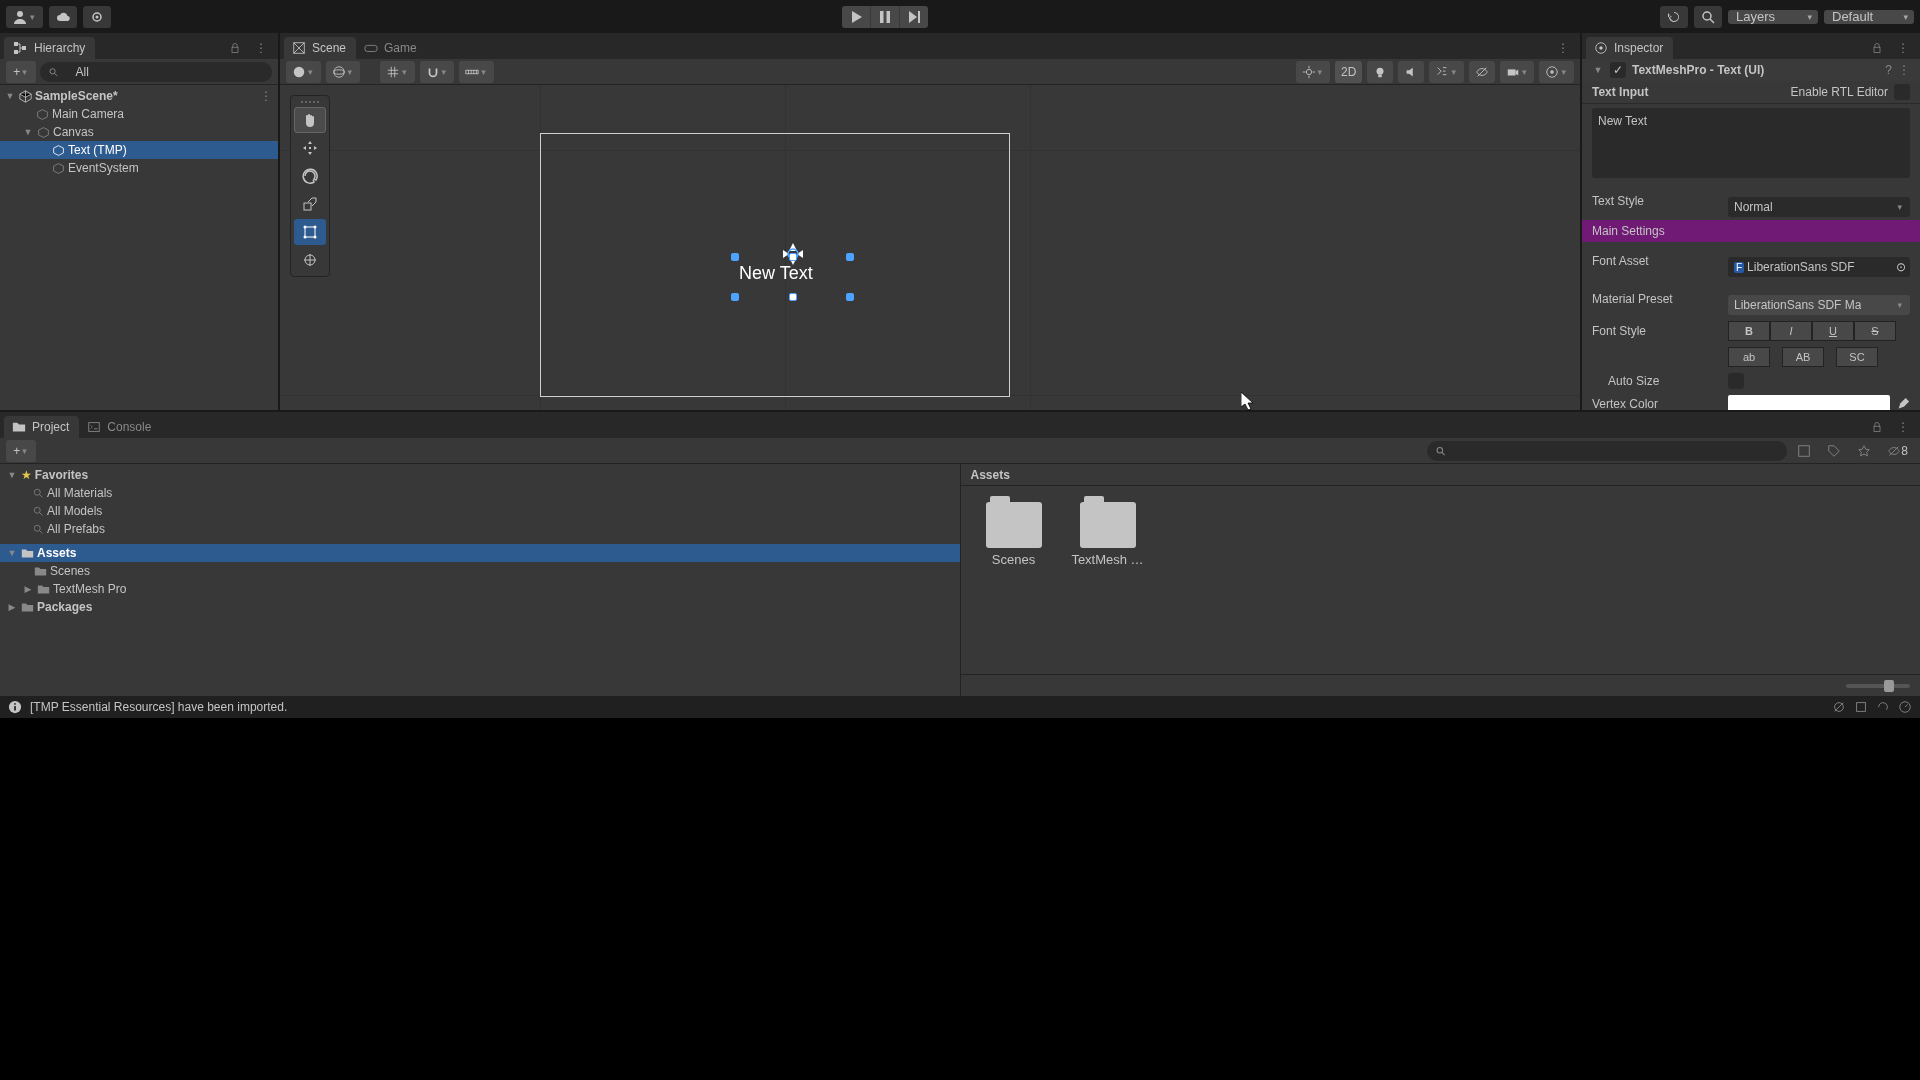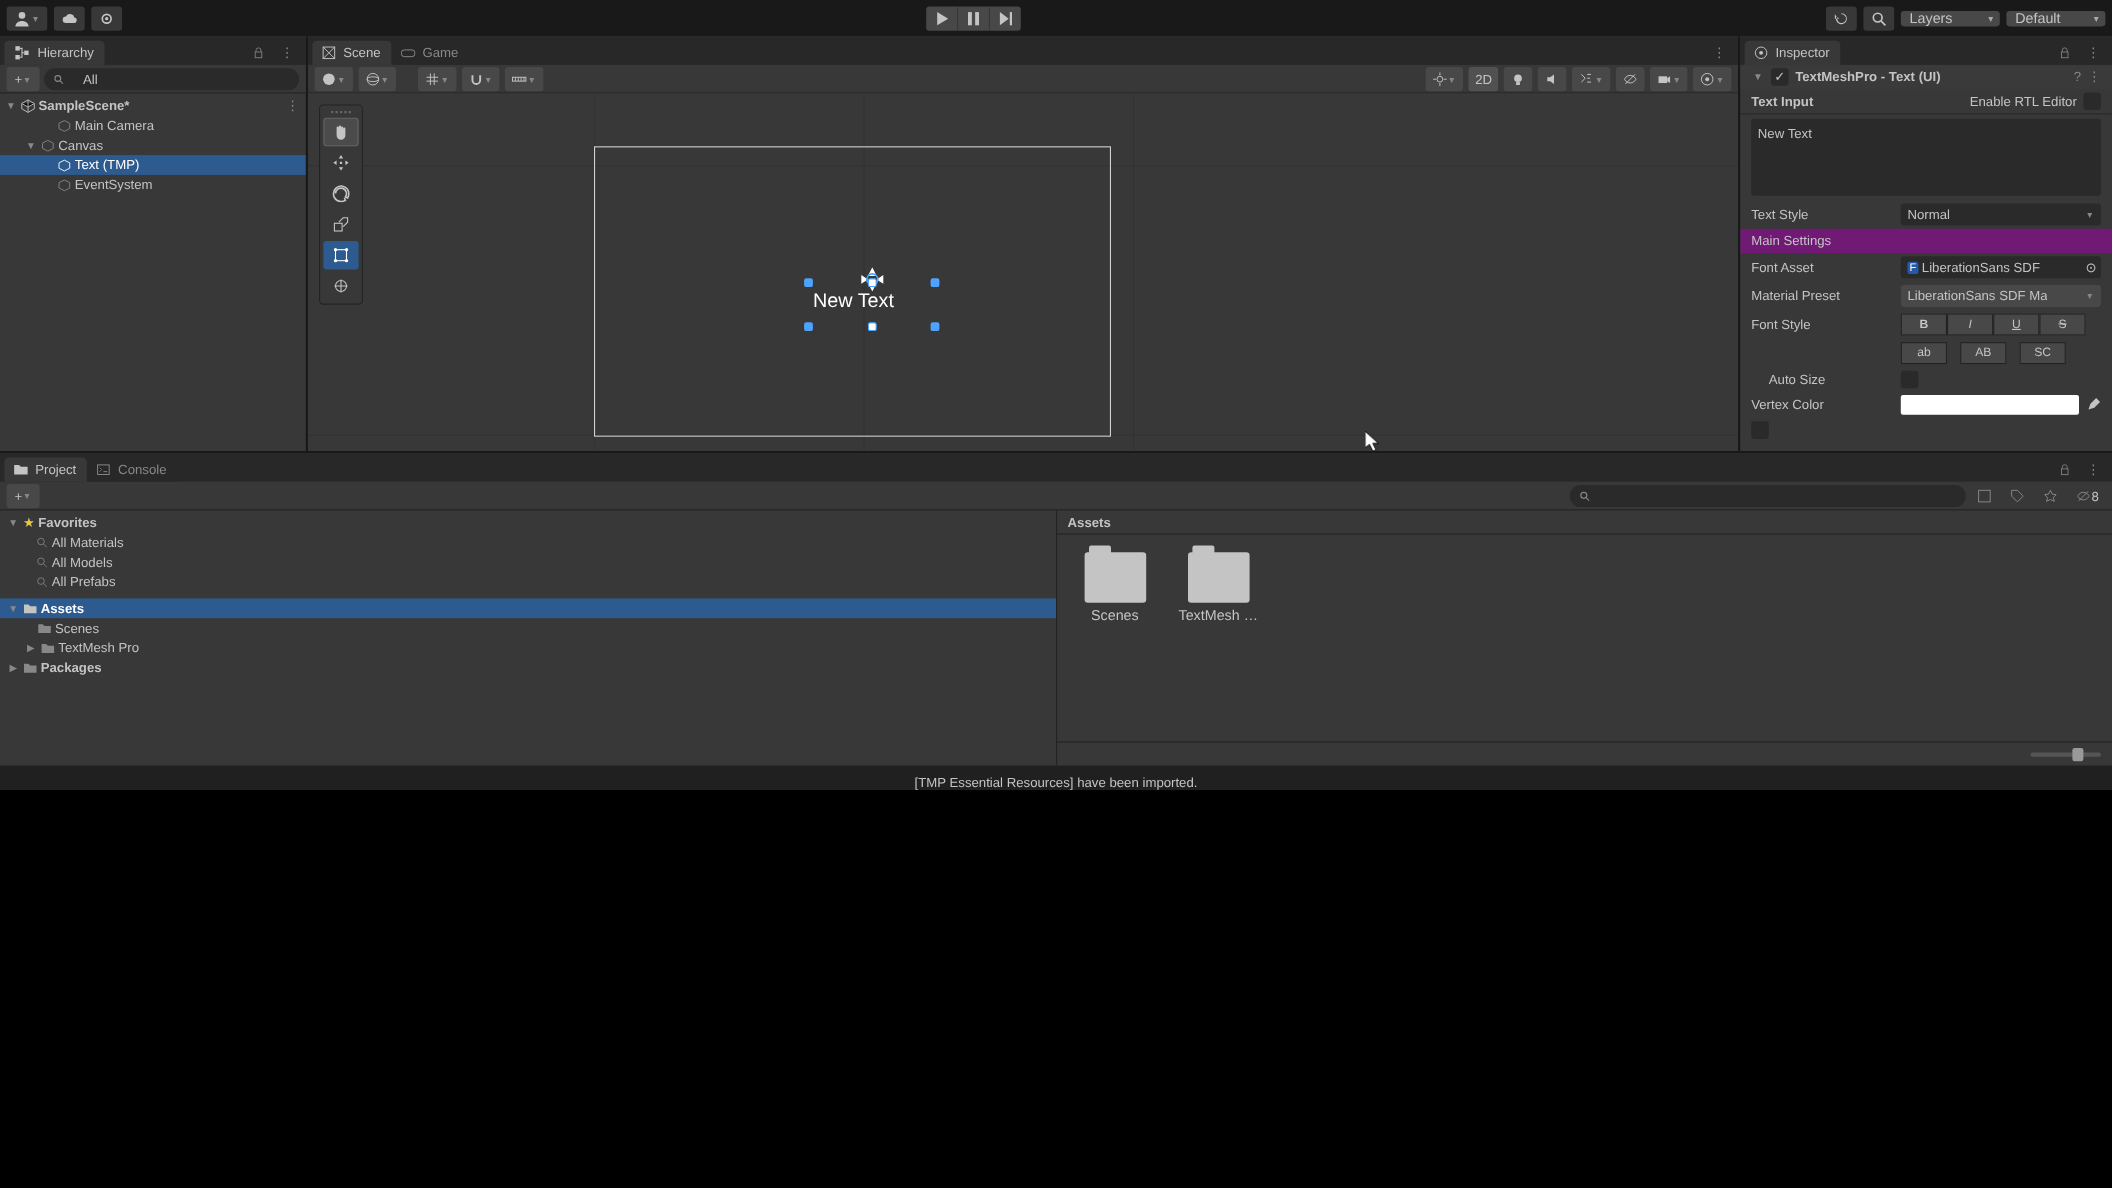"Main Camera" div.node { padding-left: 52px -> 36px }
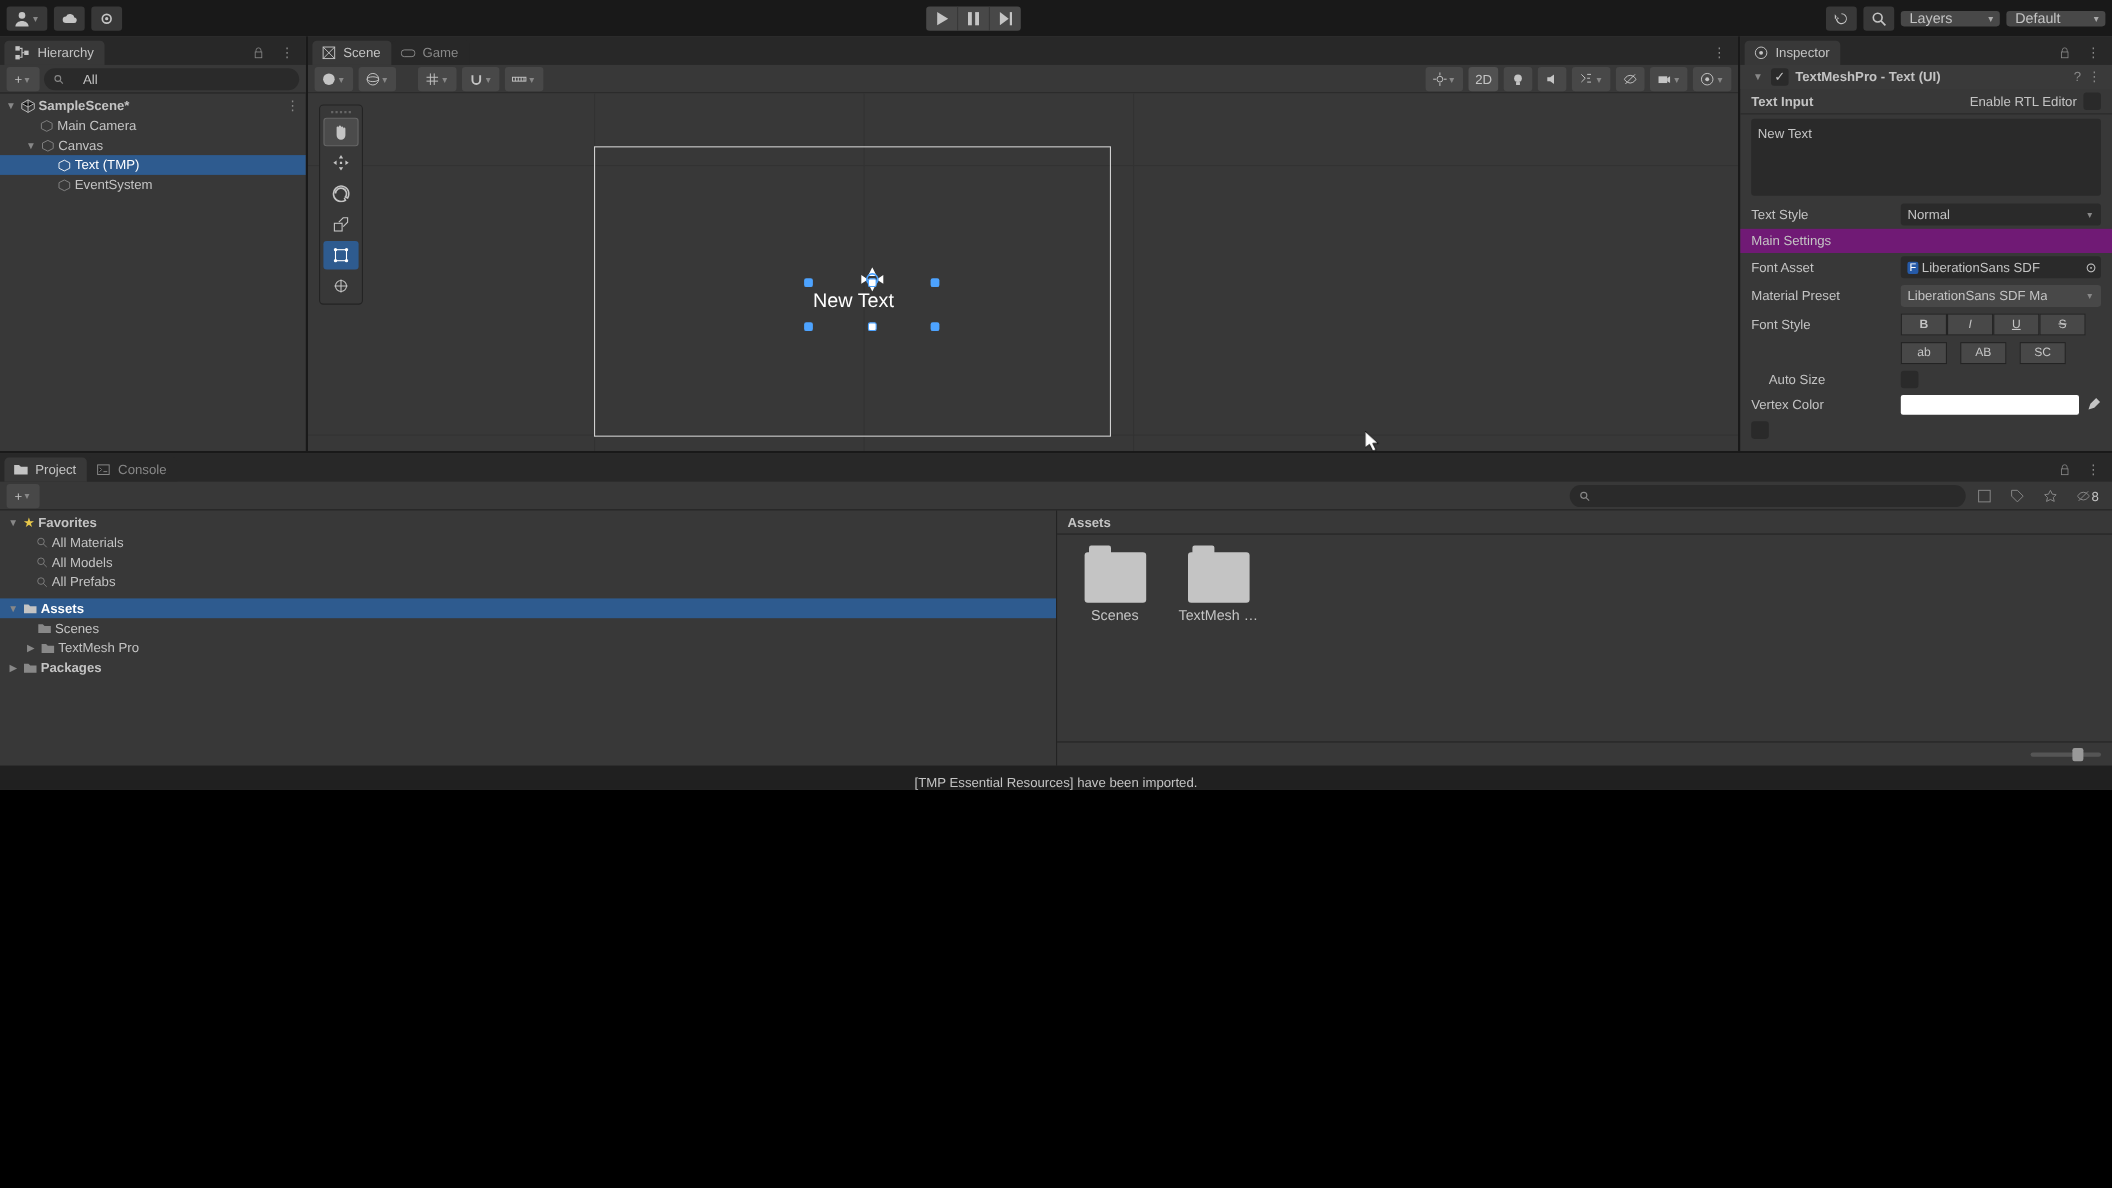"Normal" .insp-field { margin-top: none -> 12px }
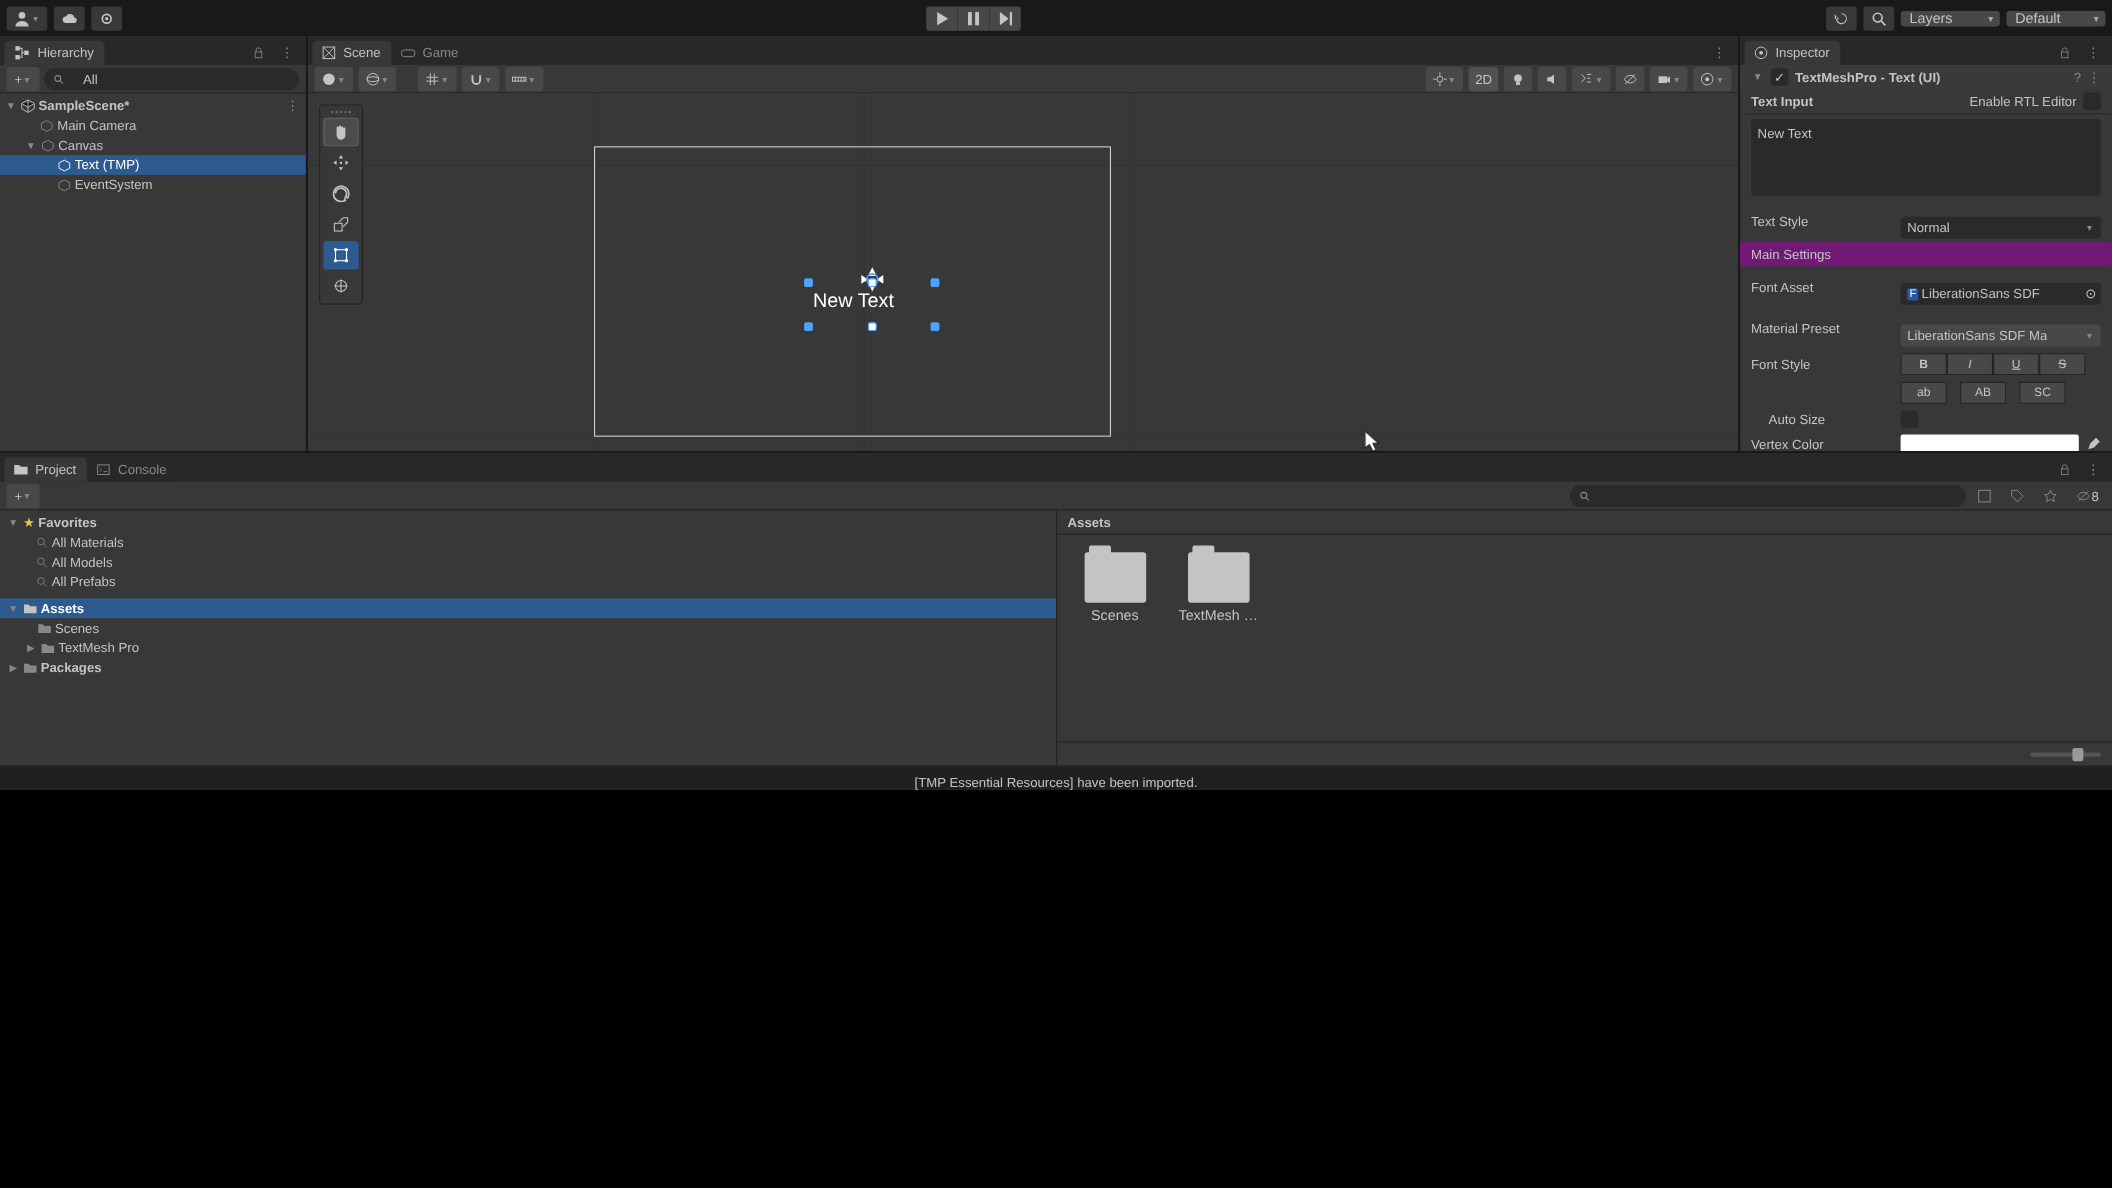"[TMP Essential Resources] have been" .status { flex-direction: column -> none }
